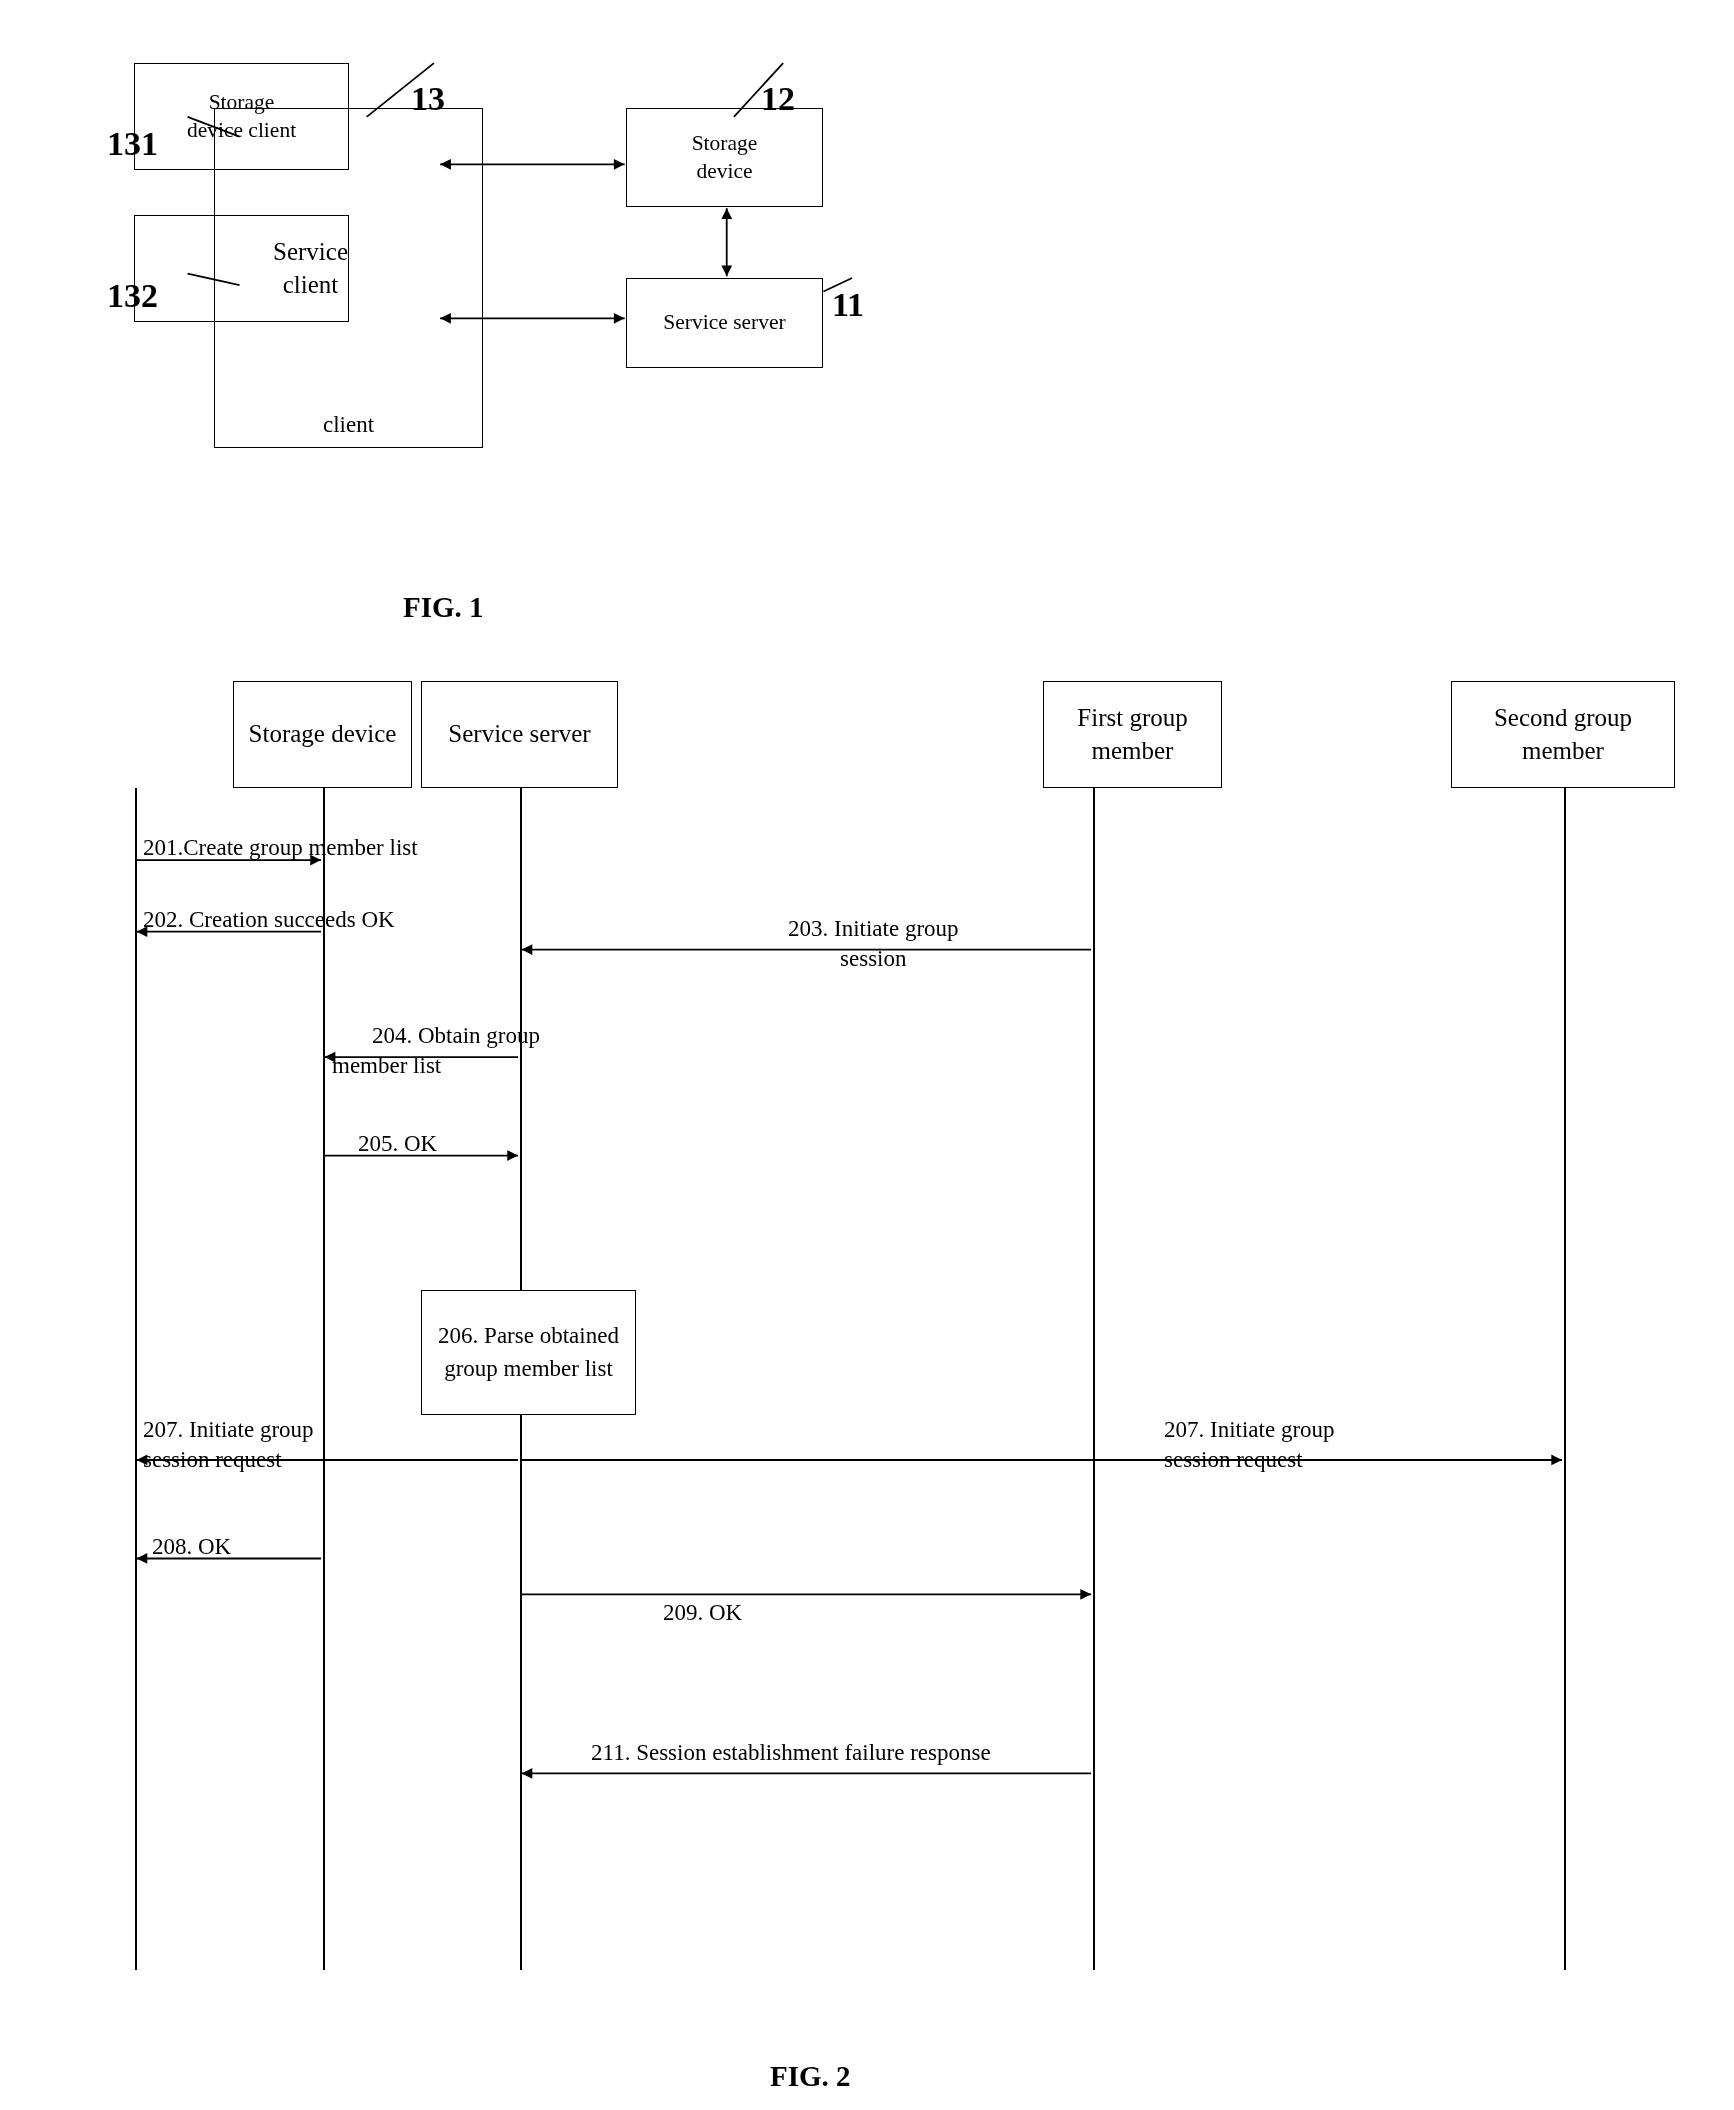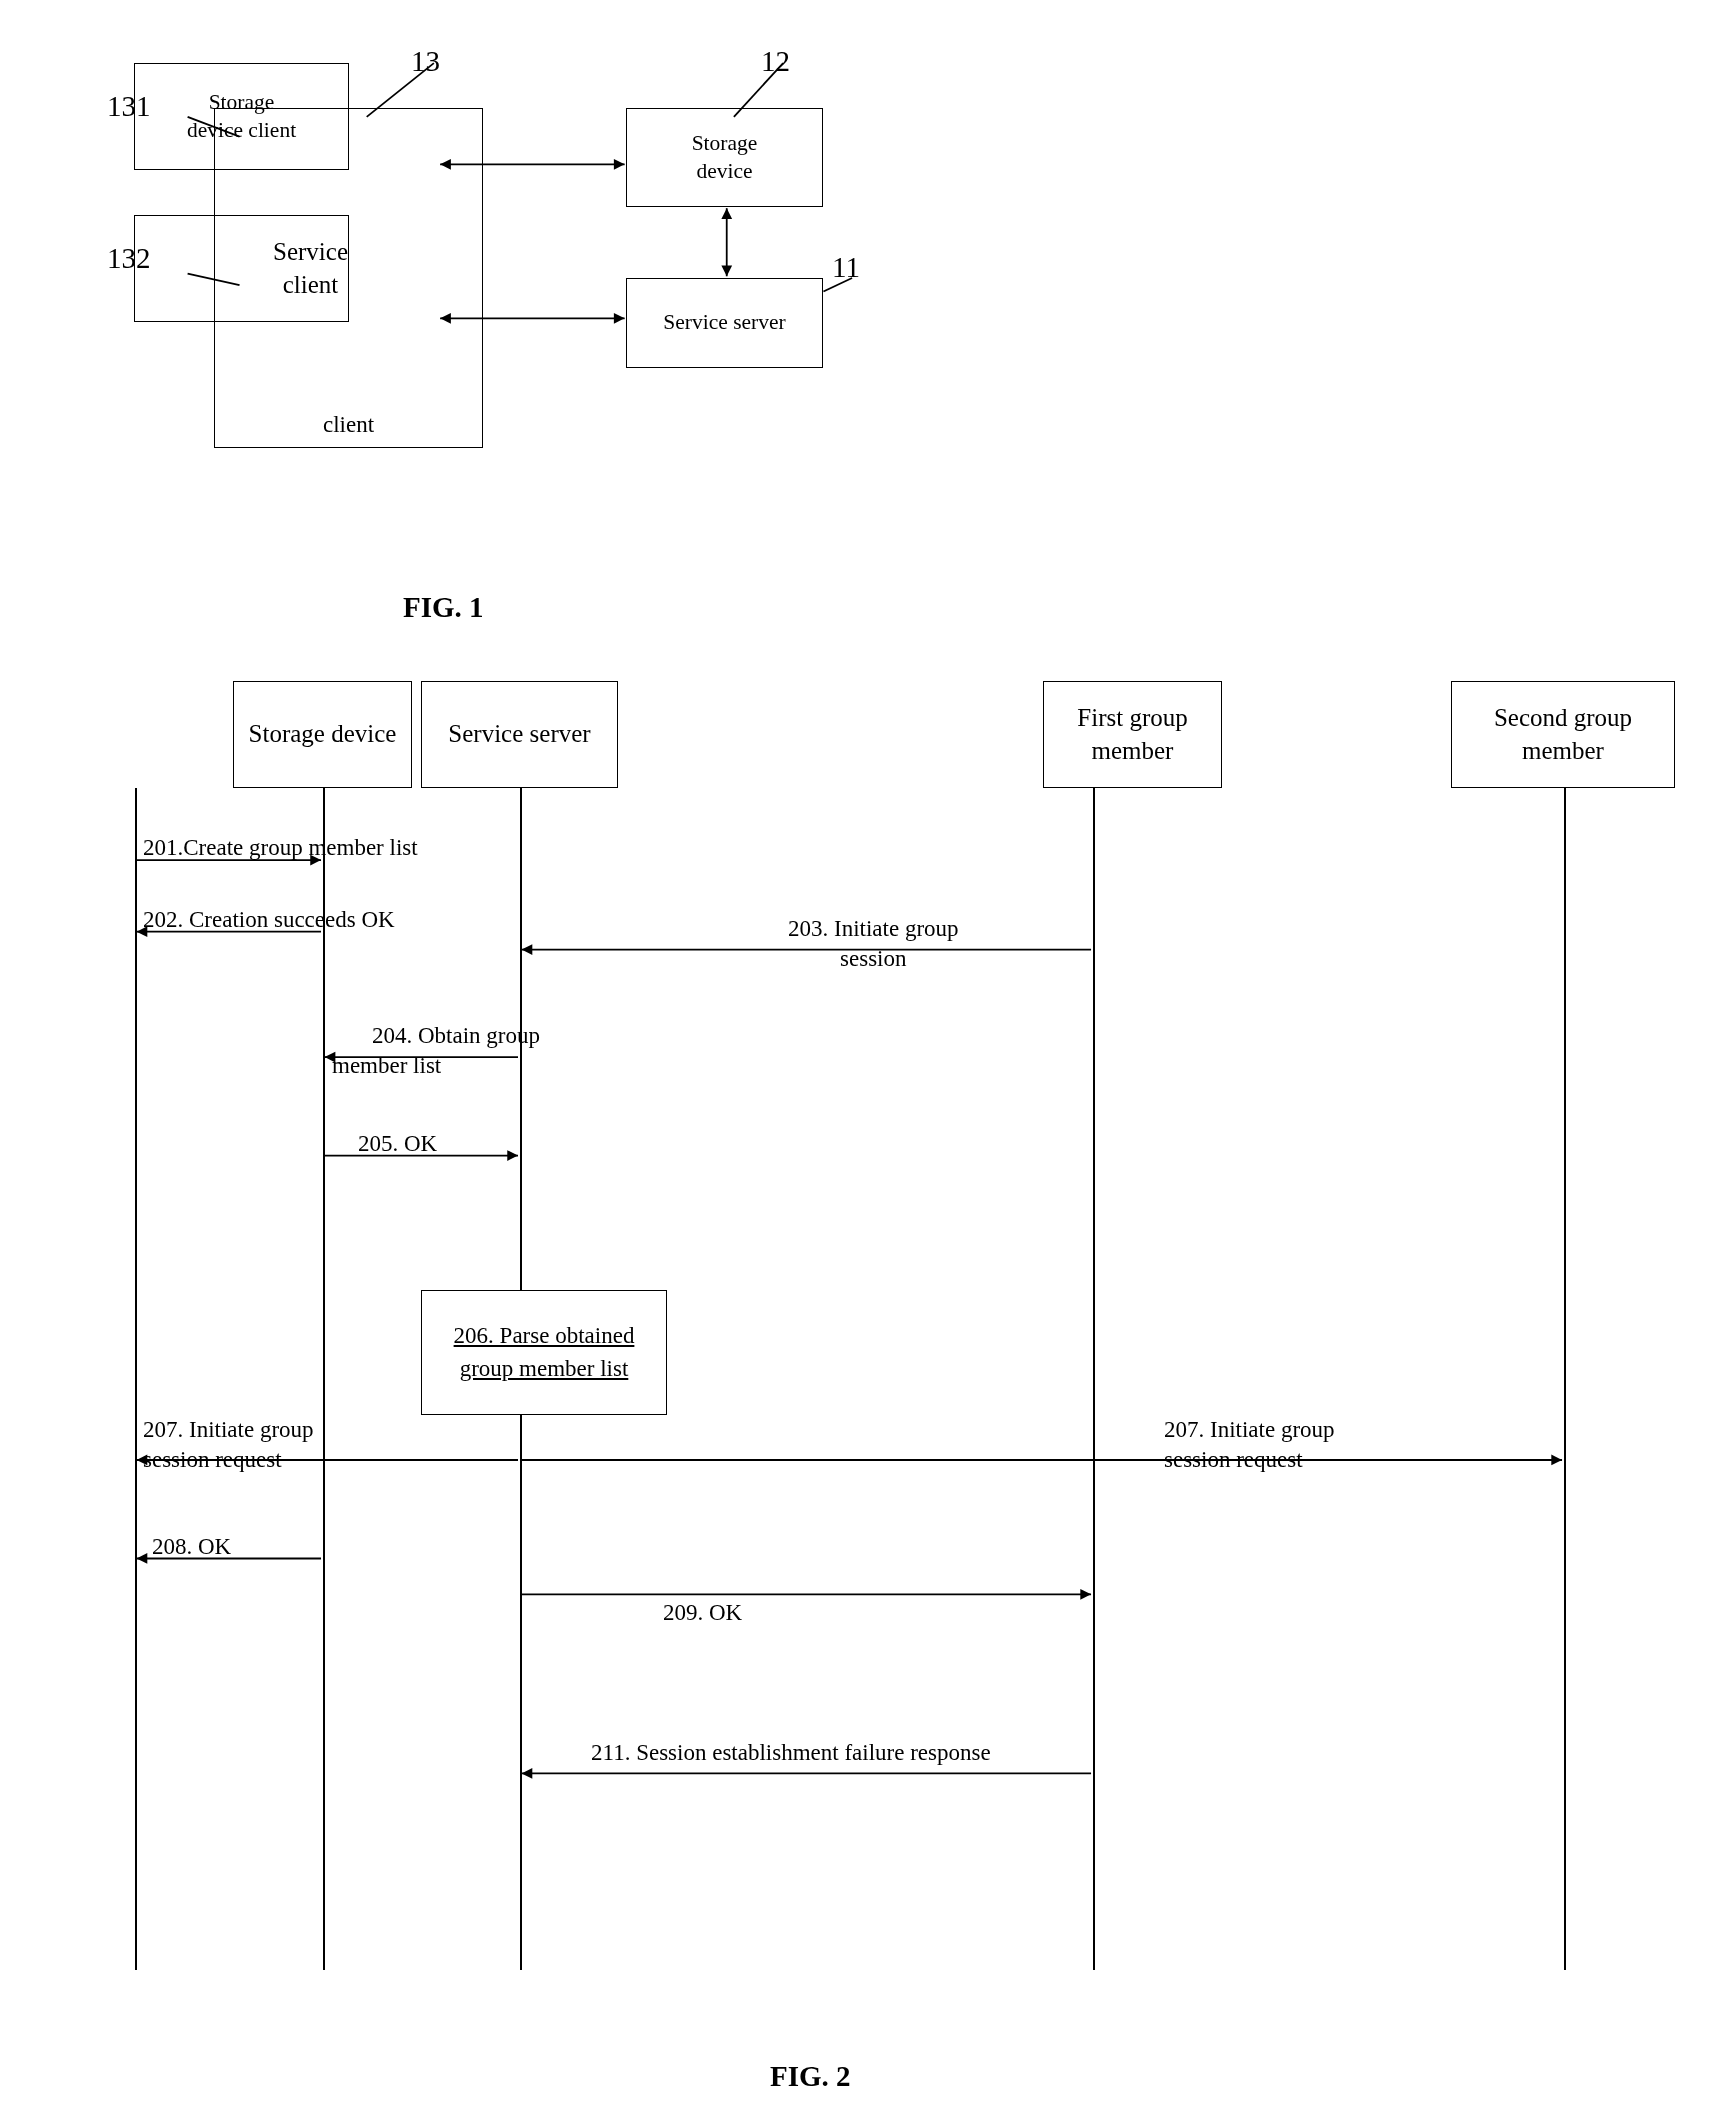"13" .fig1-label { font-size: 29px -> 34px; font-weight: normal -> bold; margin-top: none -> 35px }
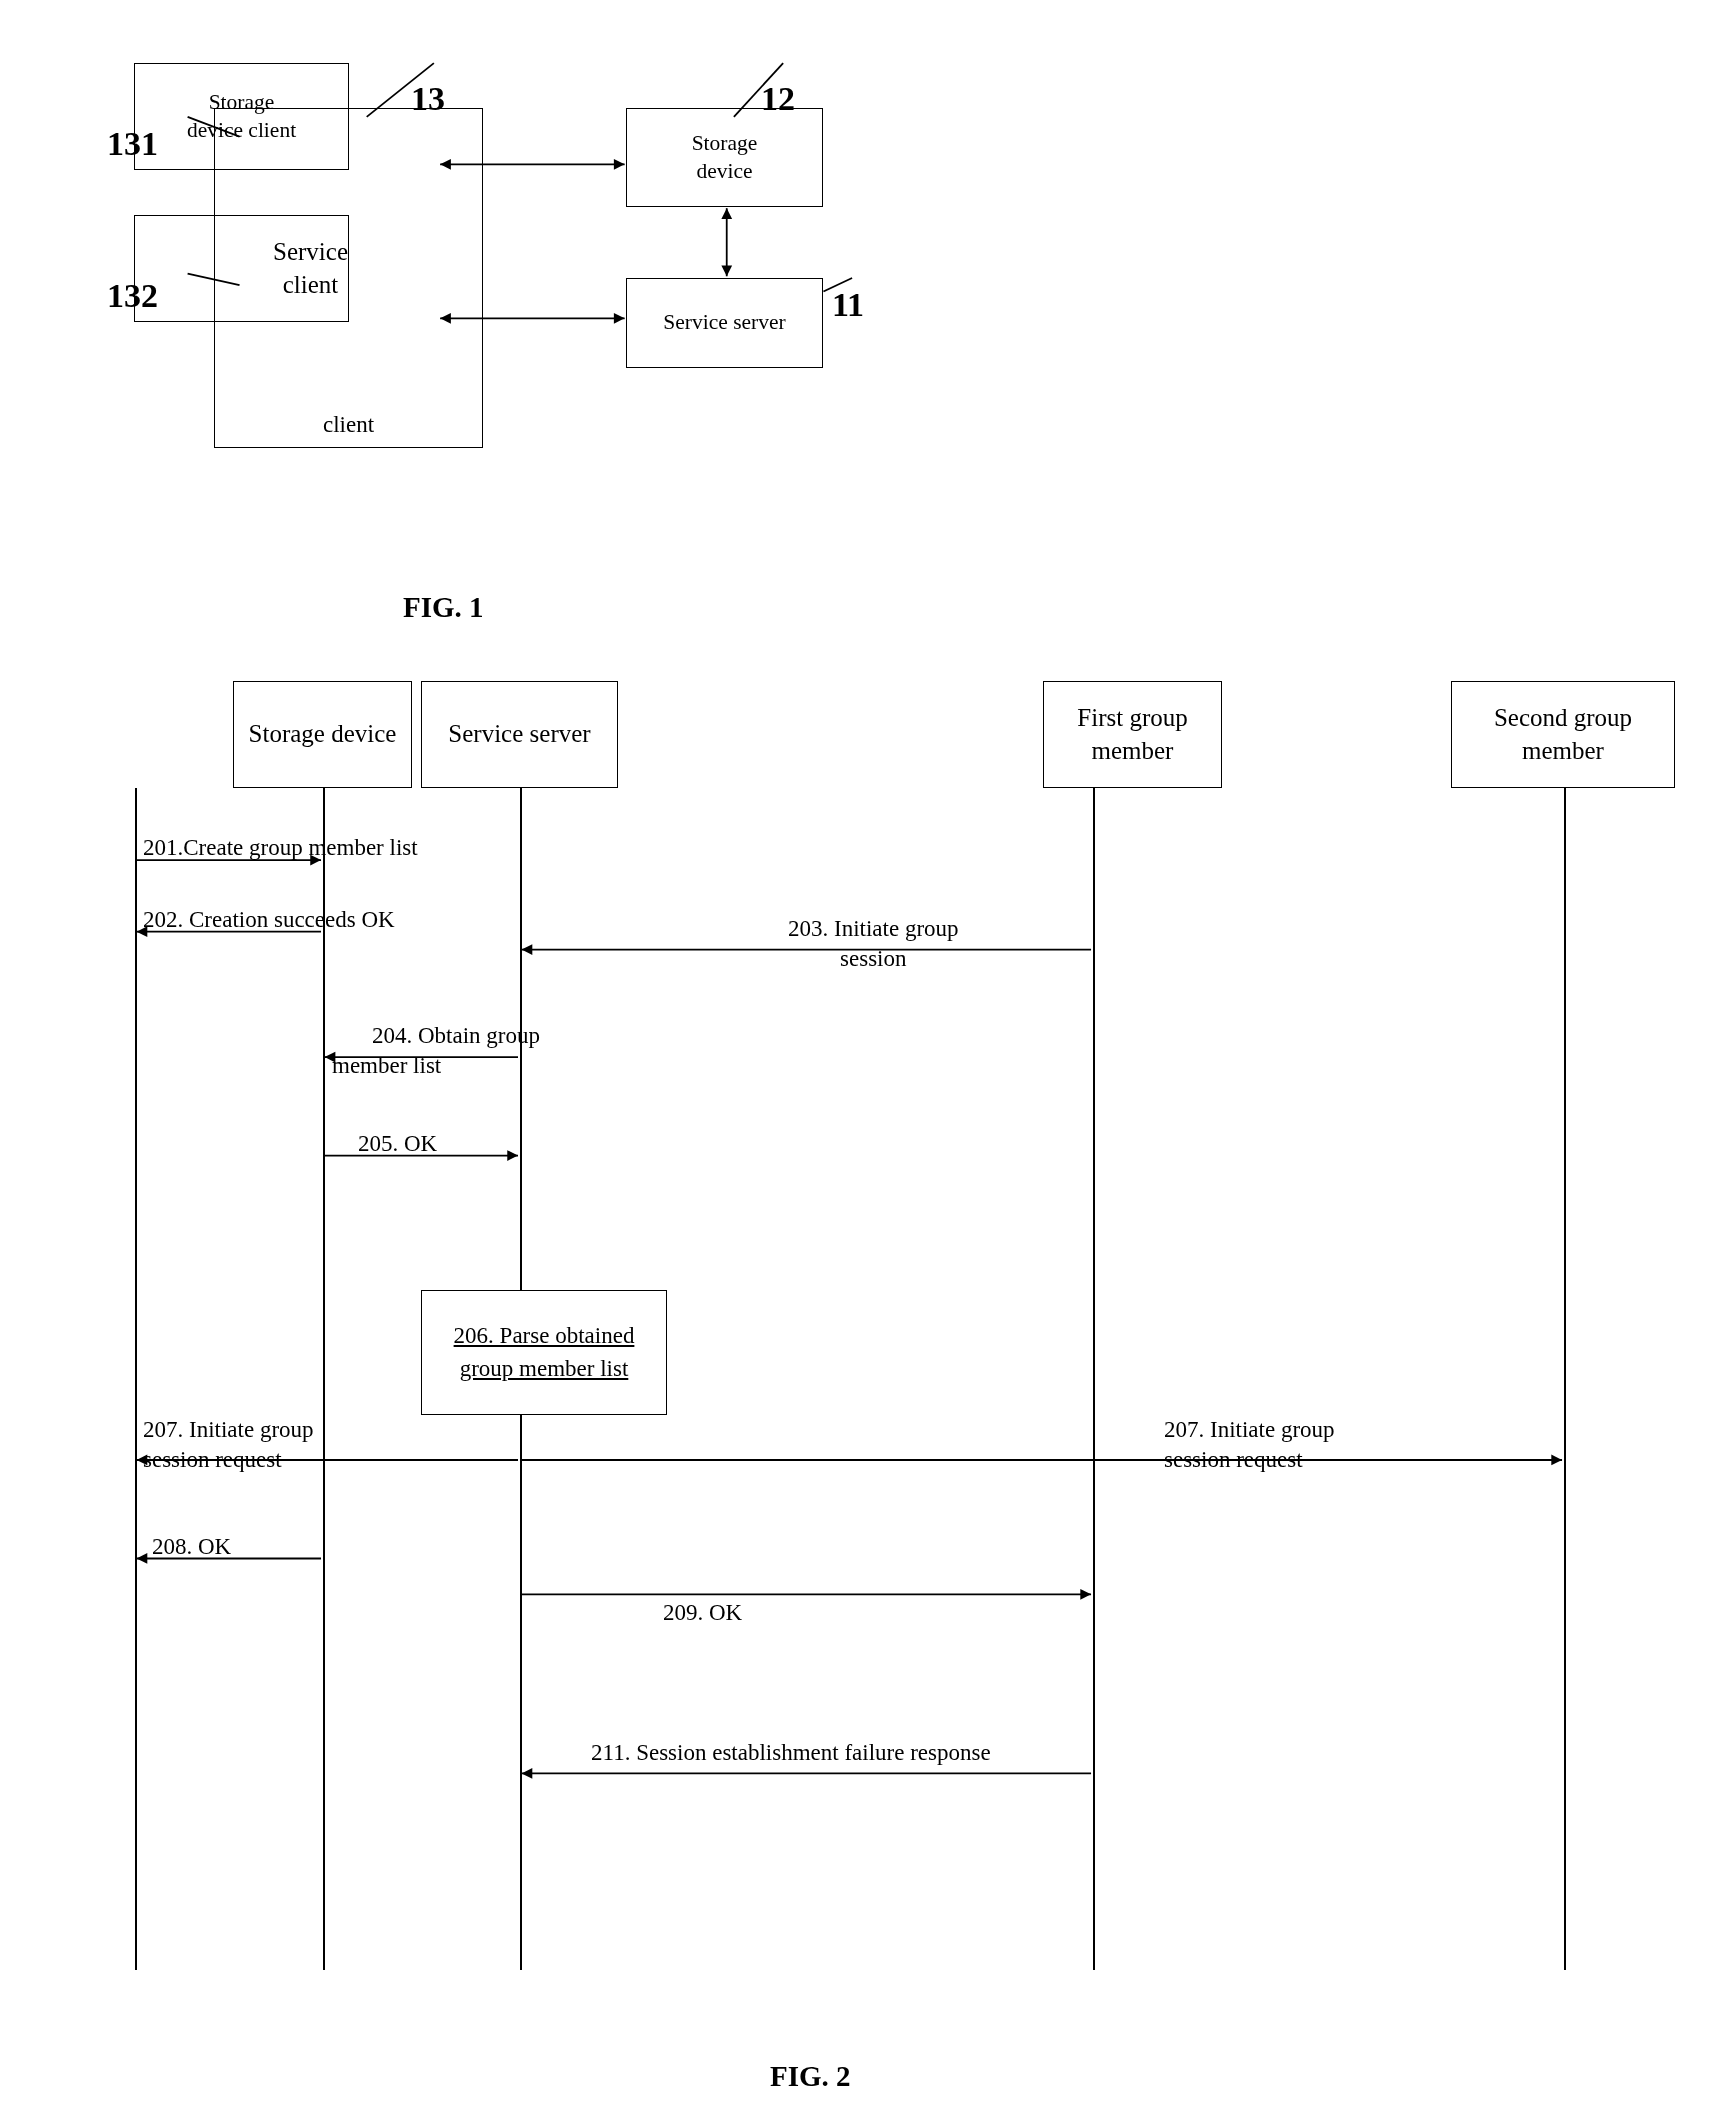"206. Parse obtained" div.step-box { text-decoration: underline -> none; width: 246px -> 215px }
